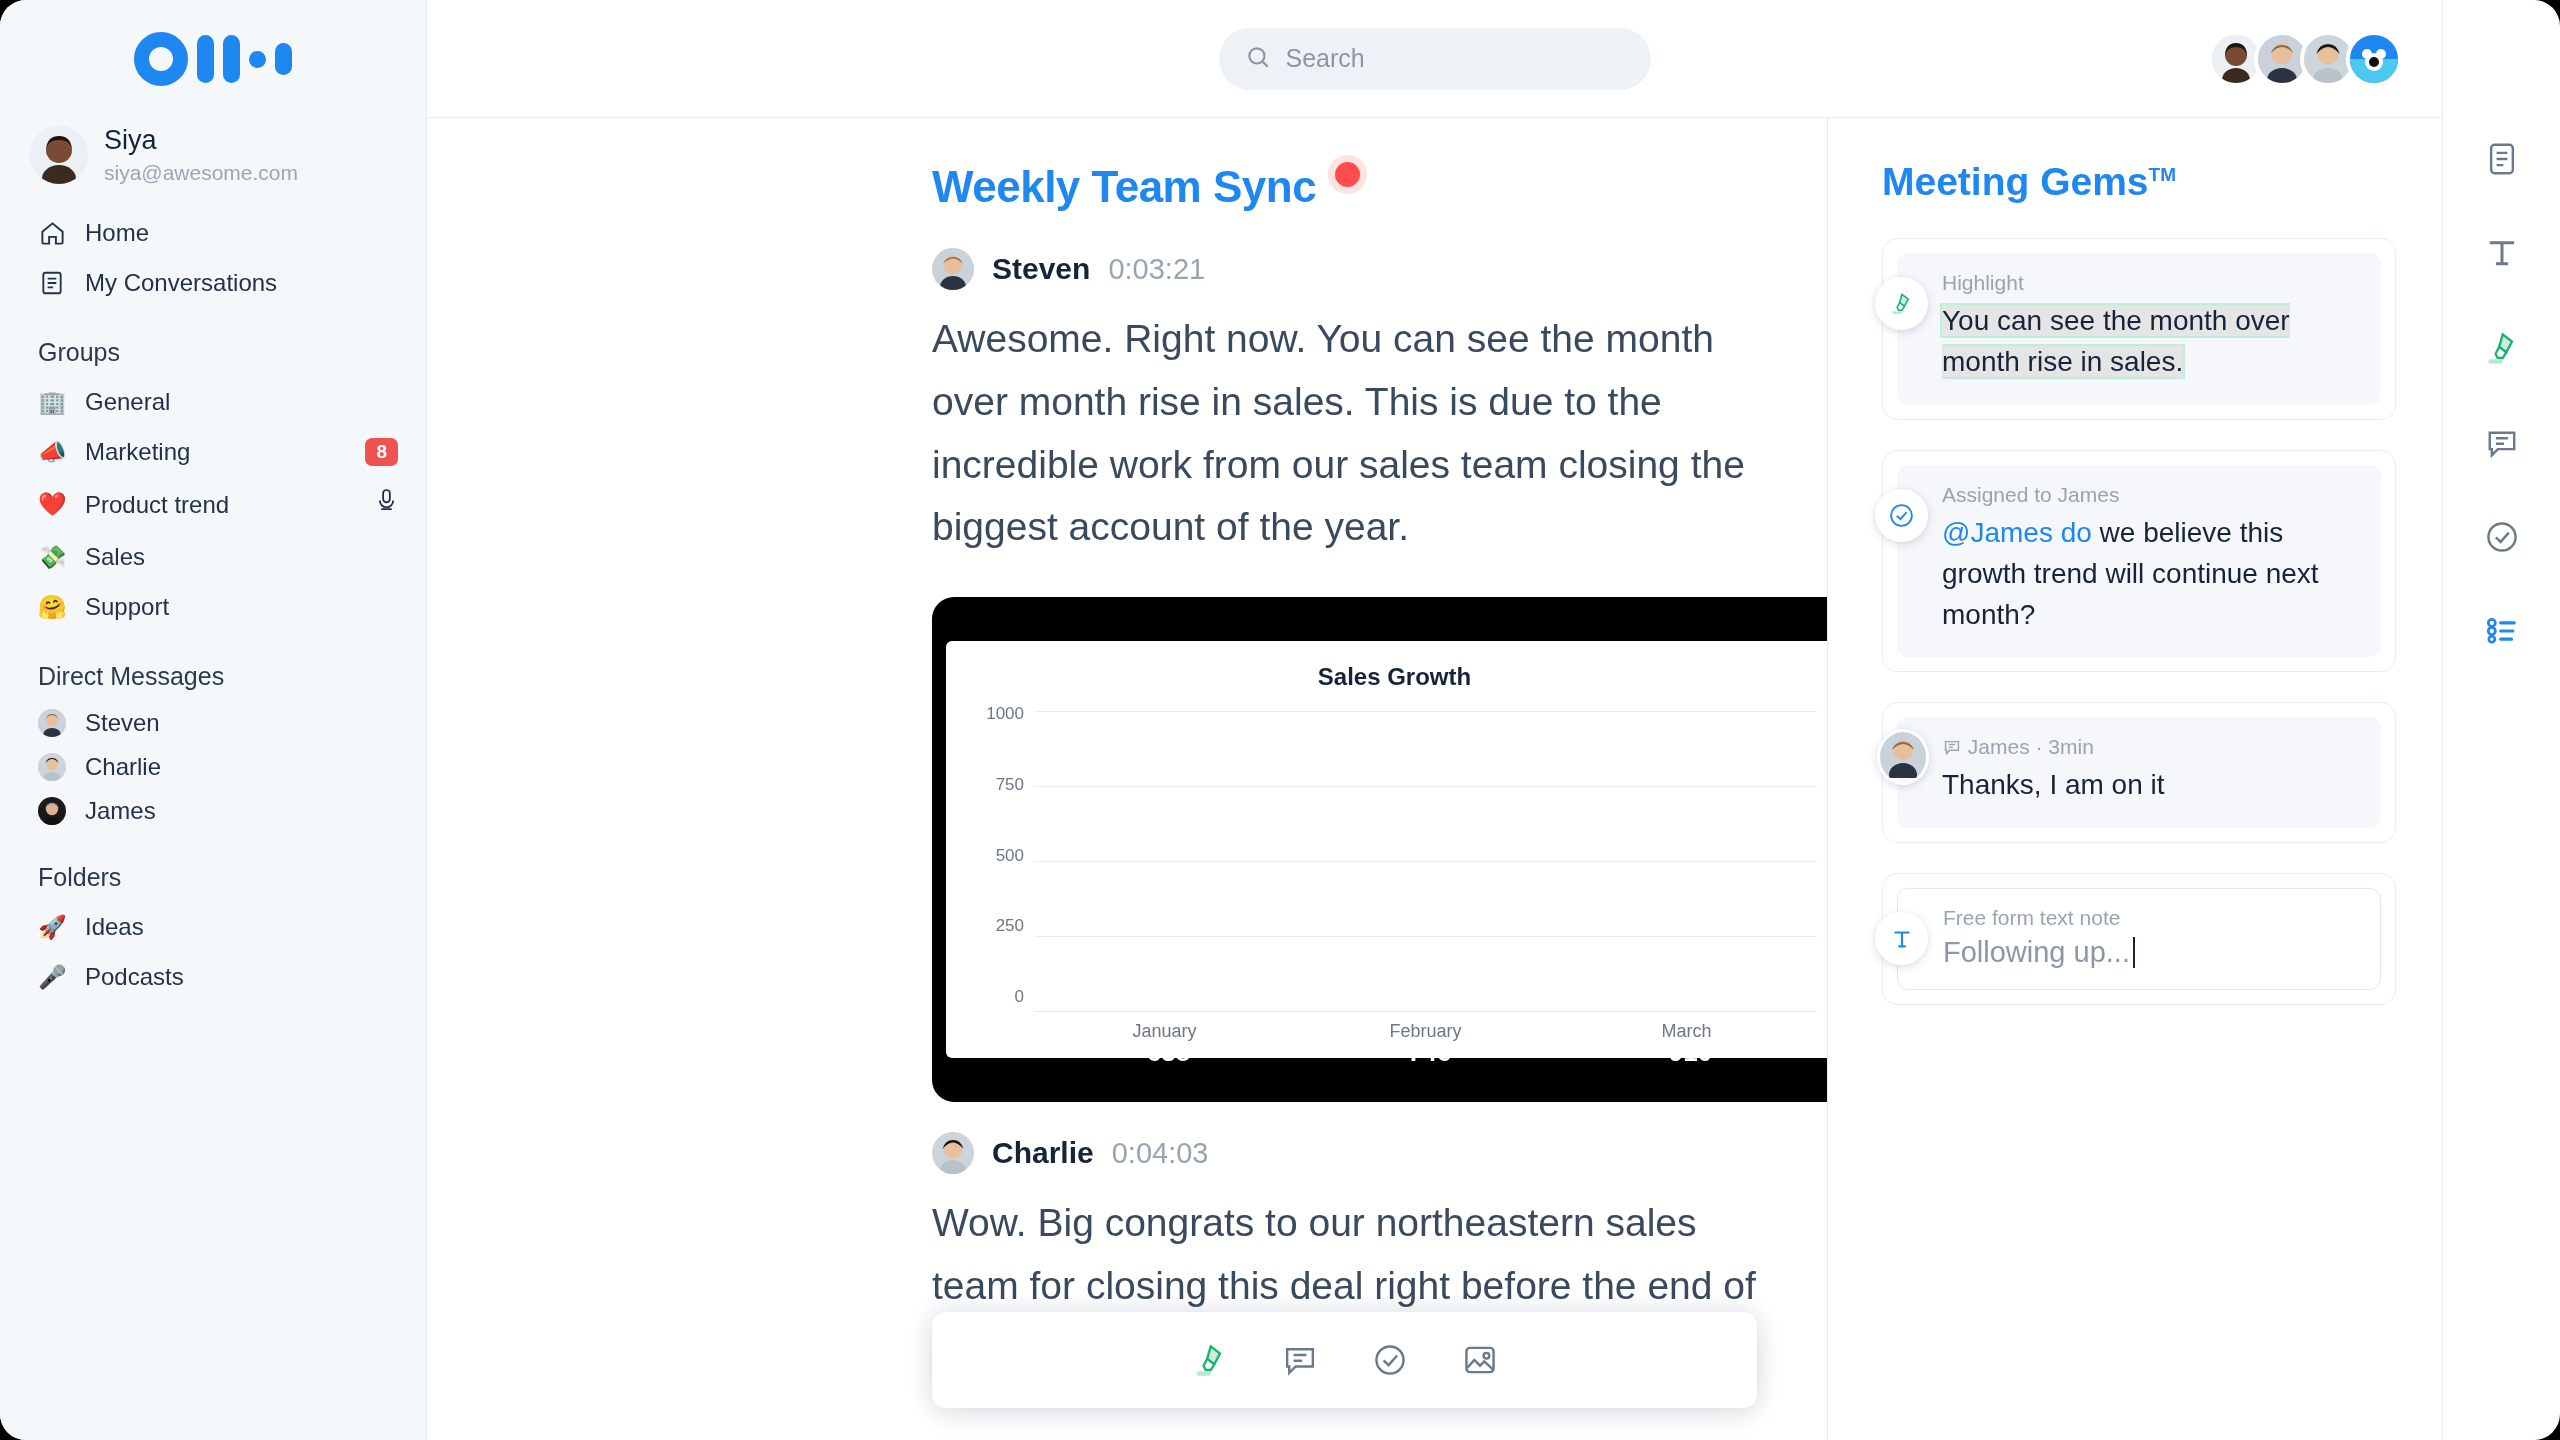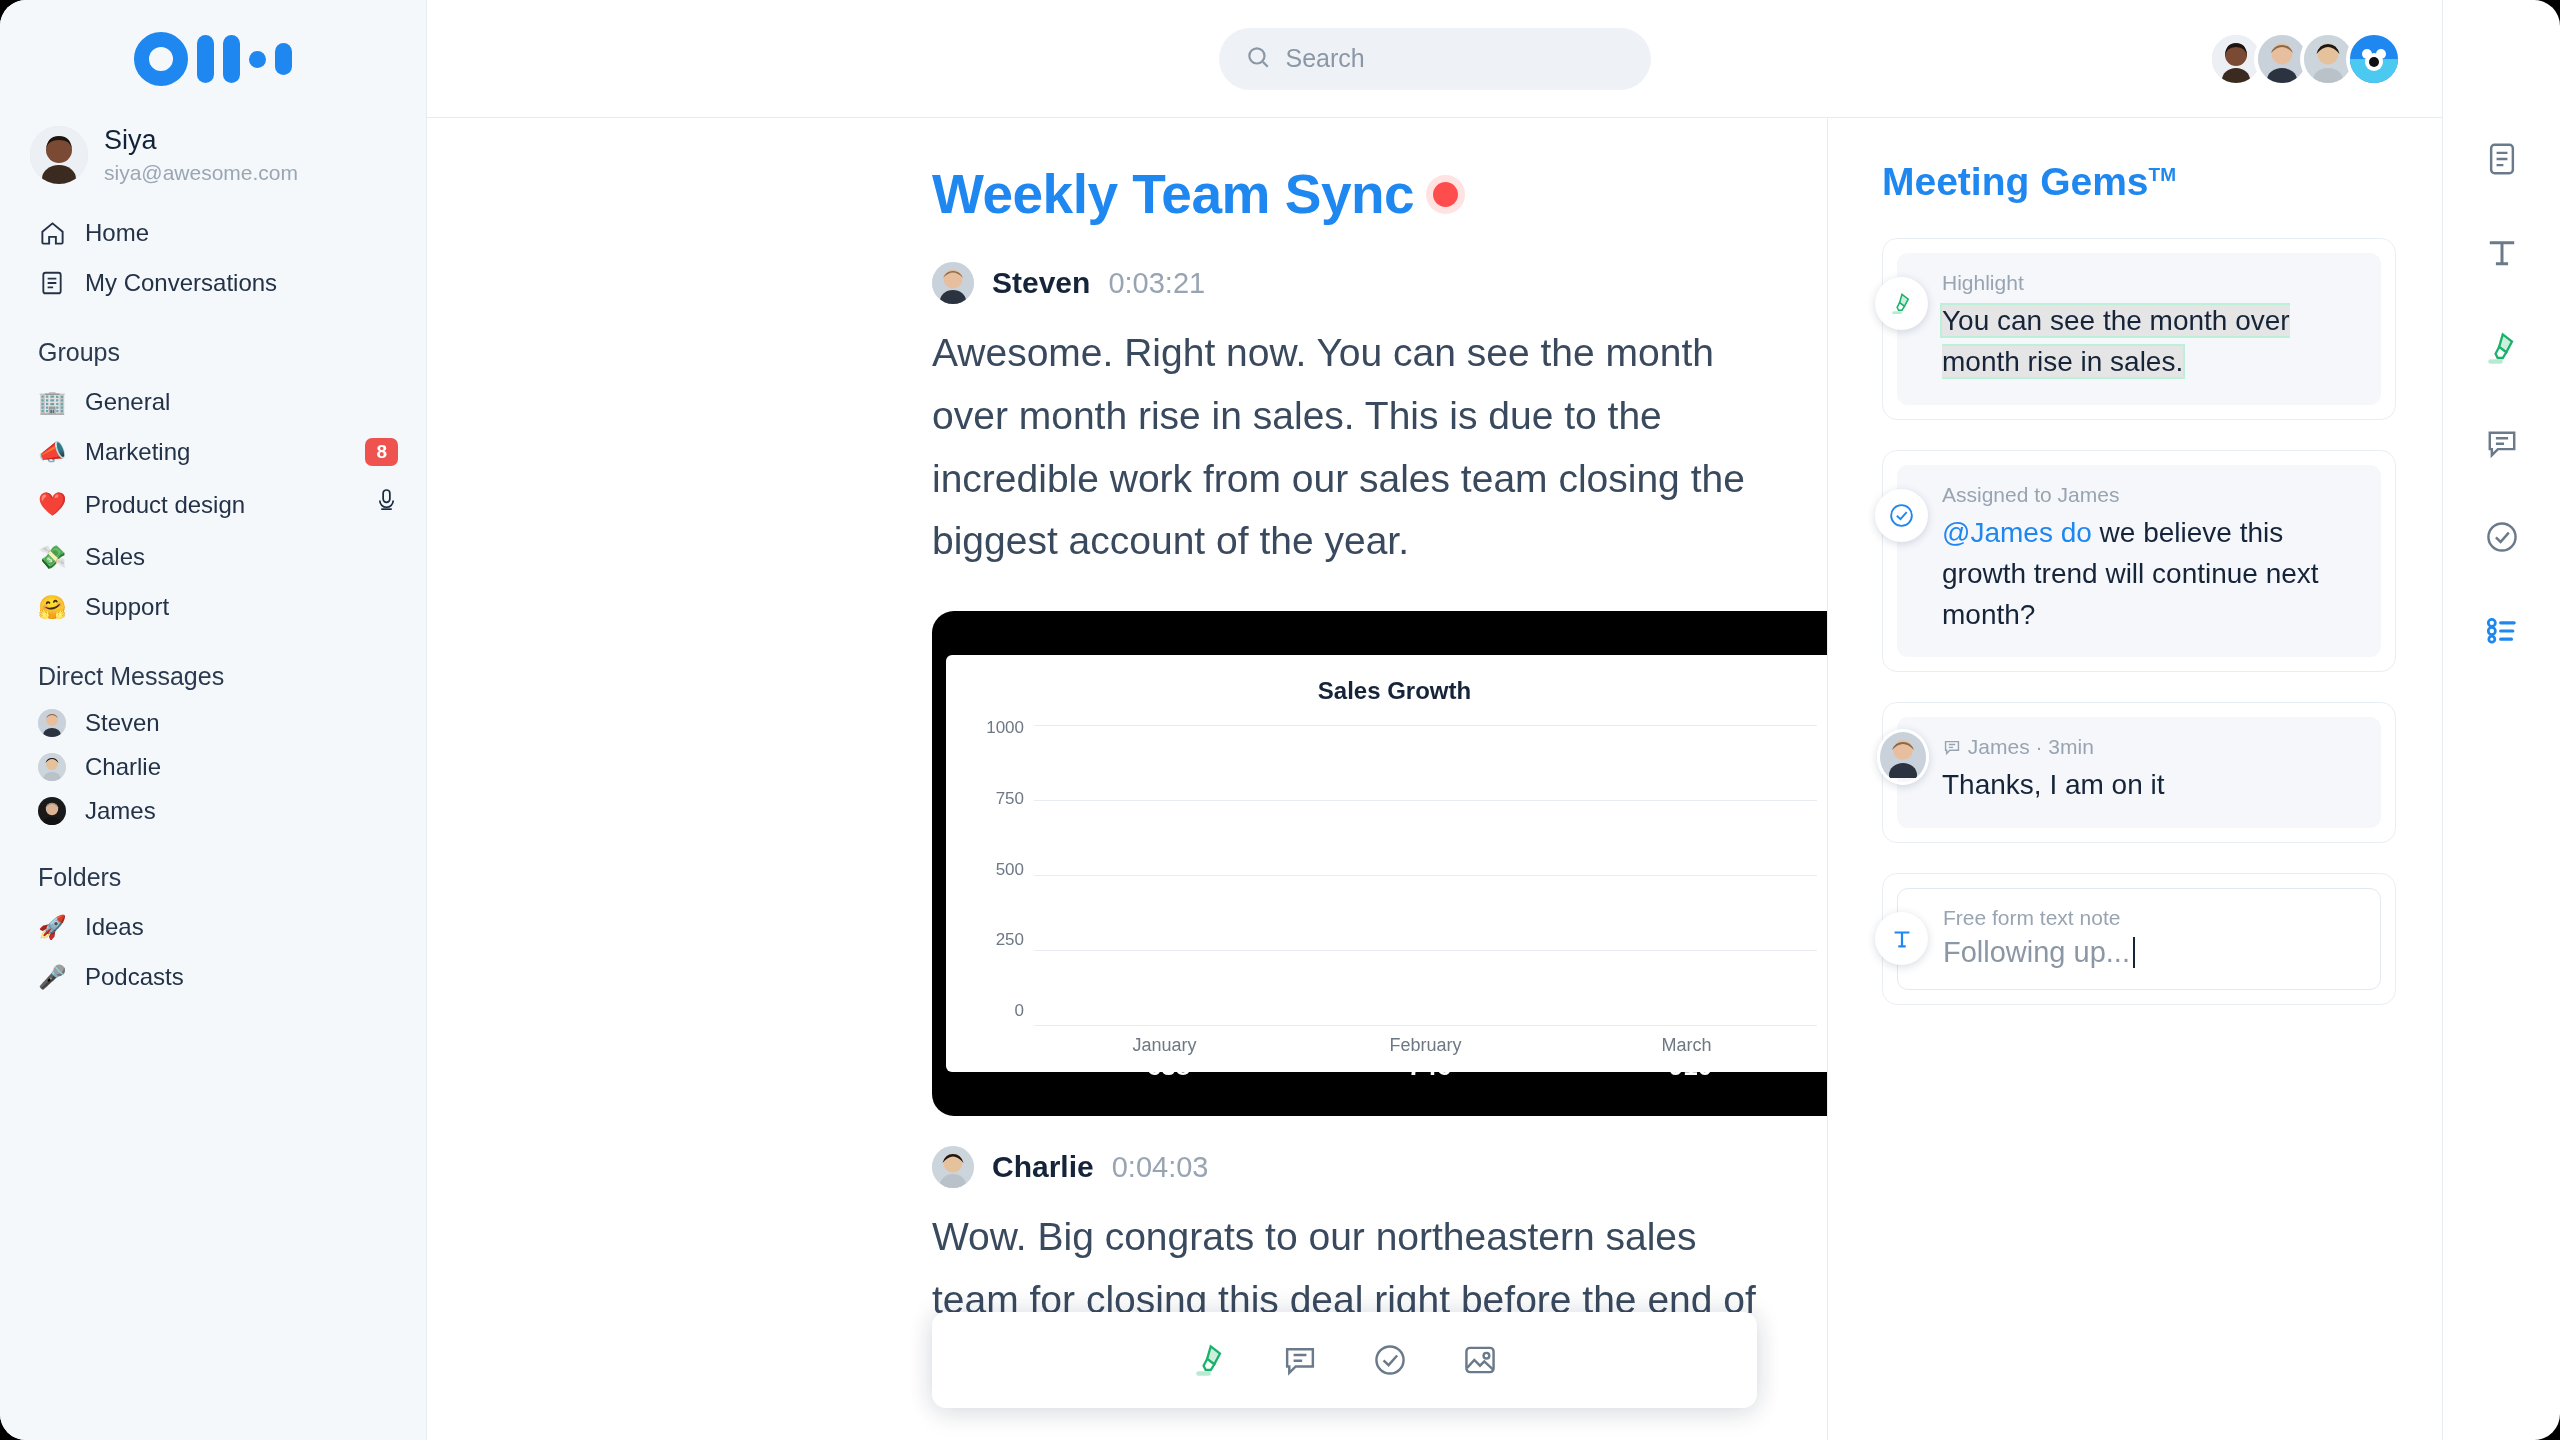"Weekly Team Sync" .doc-title { align-items: center -> flex-start; font-size: 55px -> 44px }
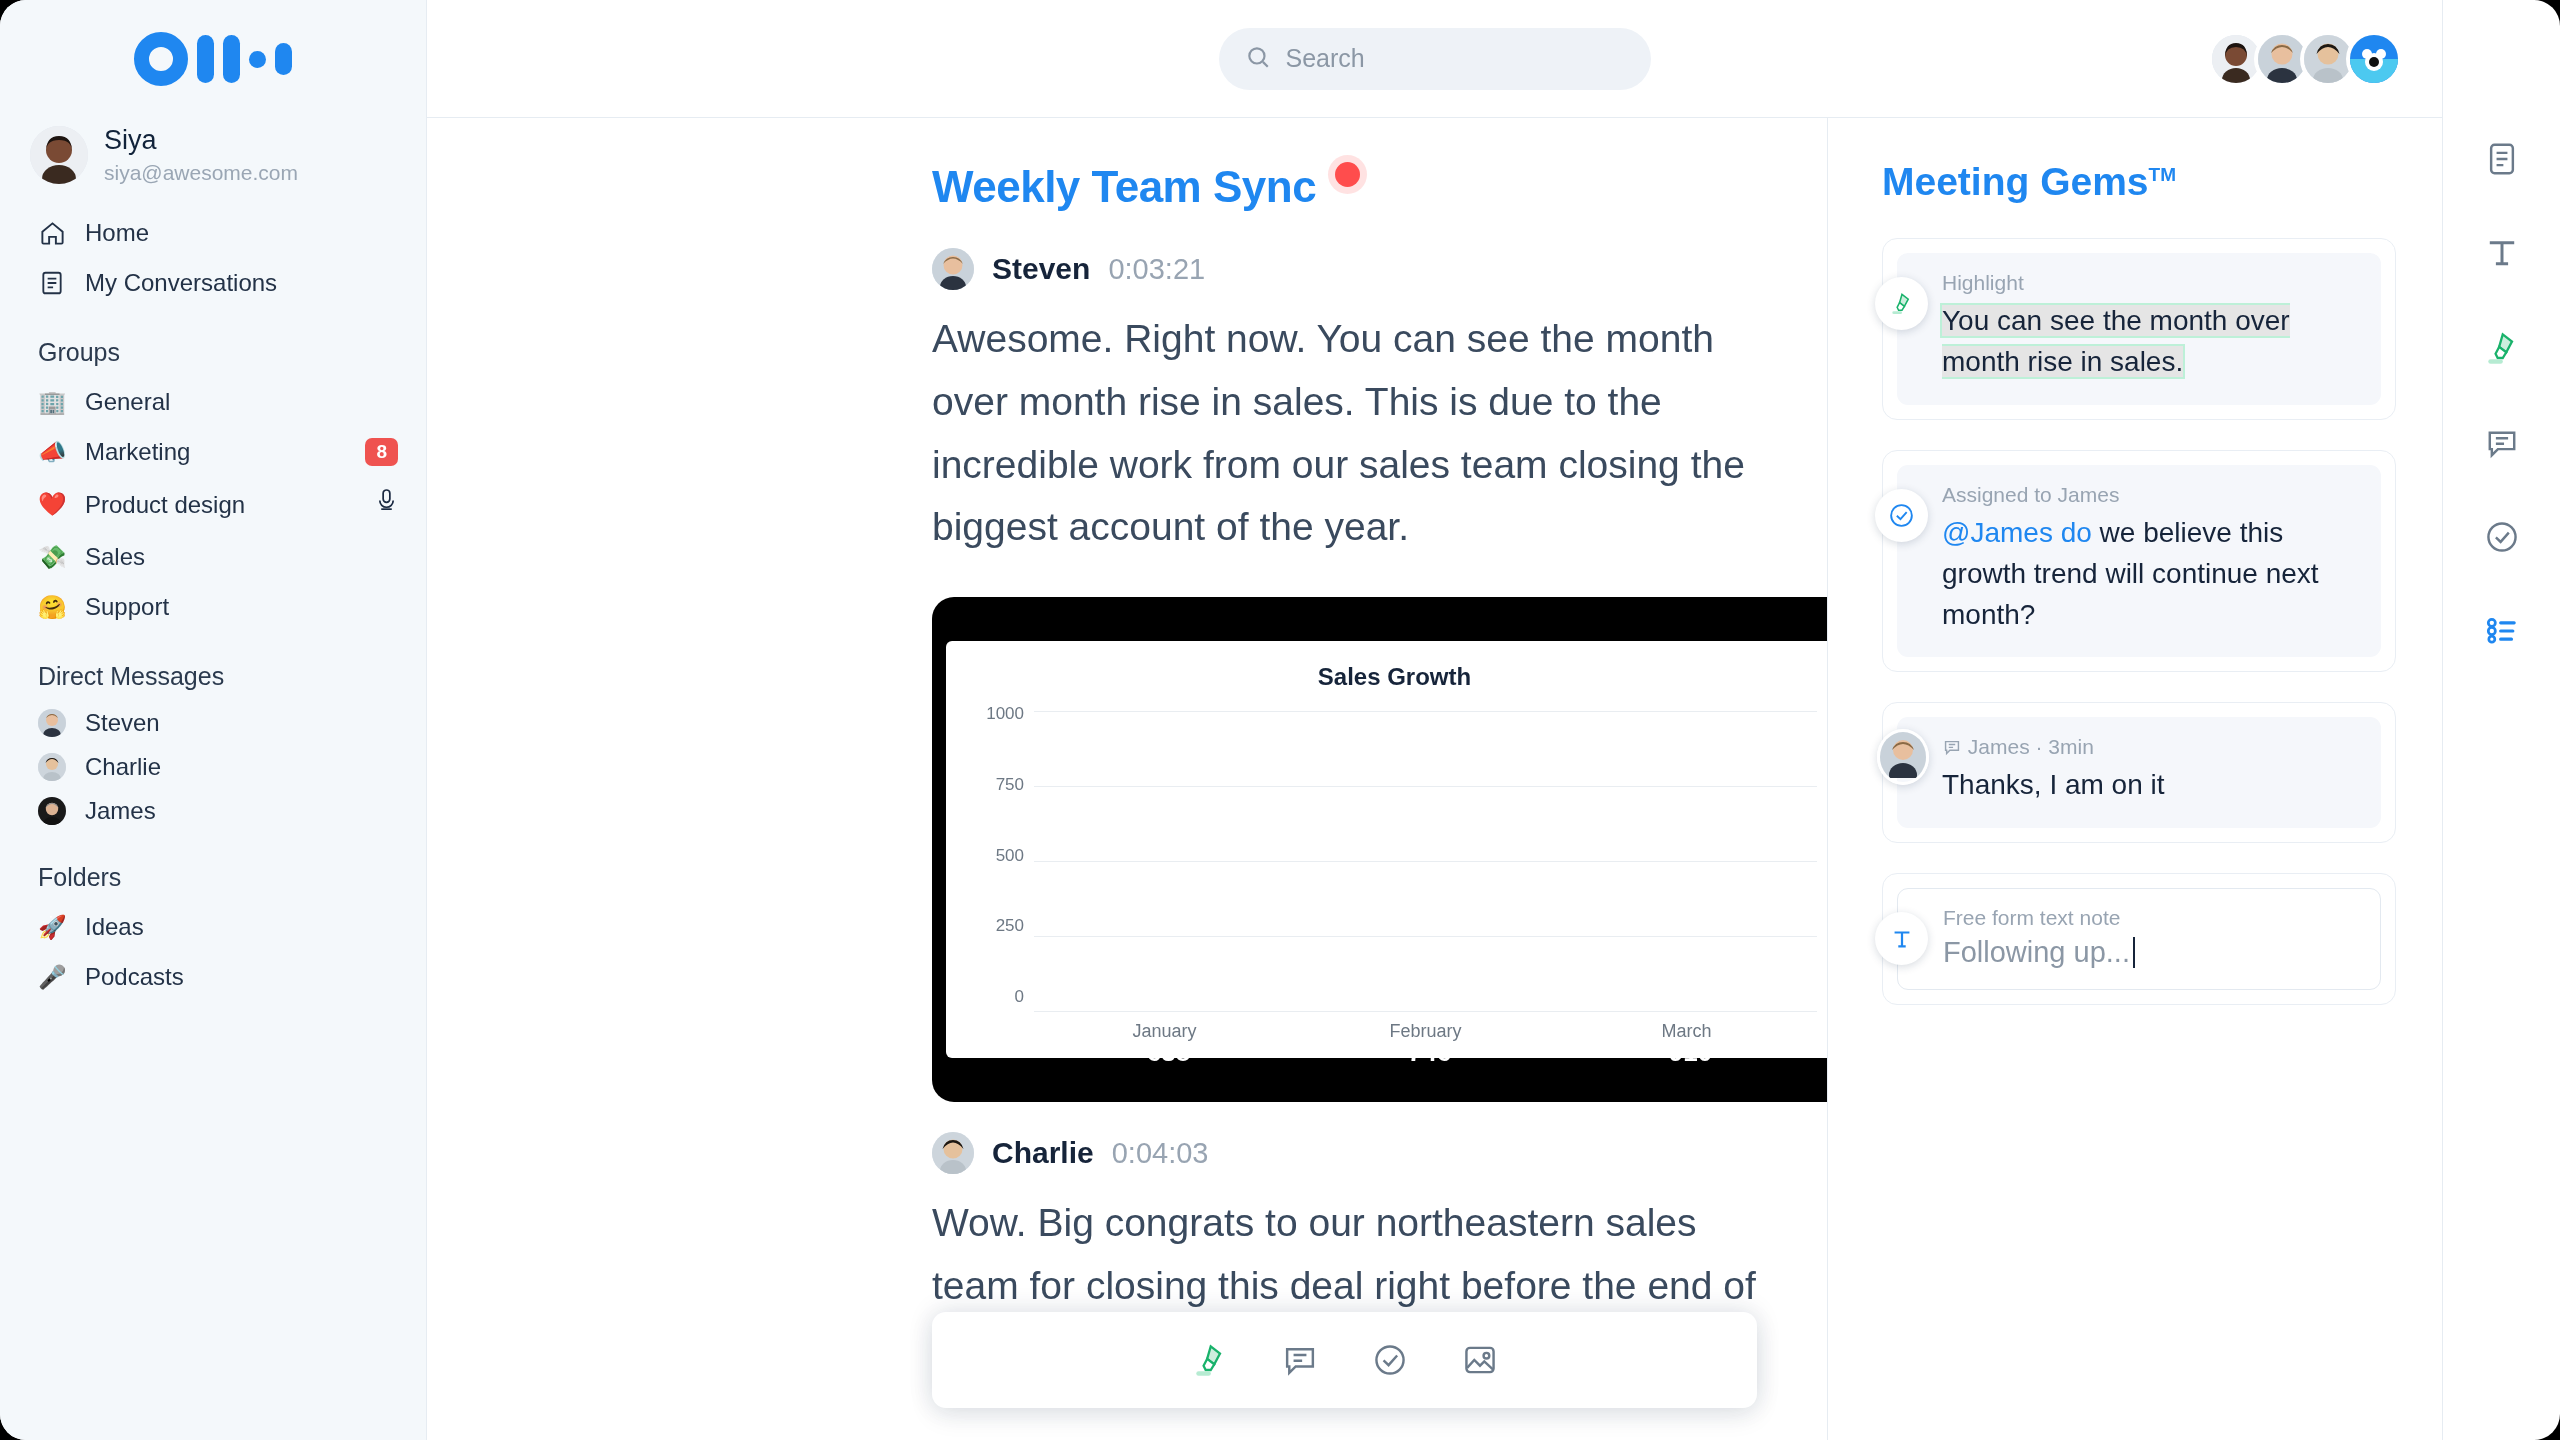"Product design" span.label { text: design -> trend }
